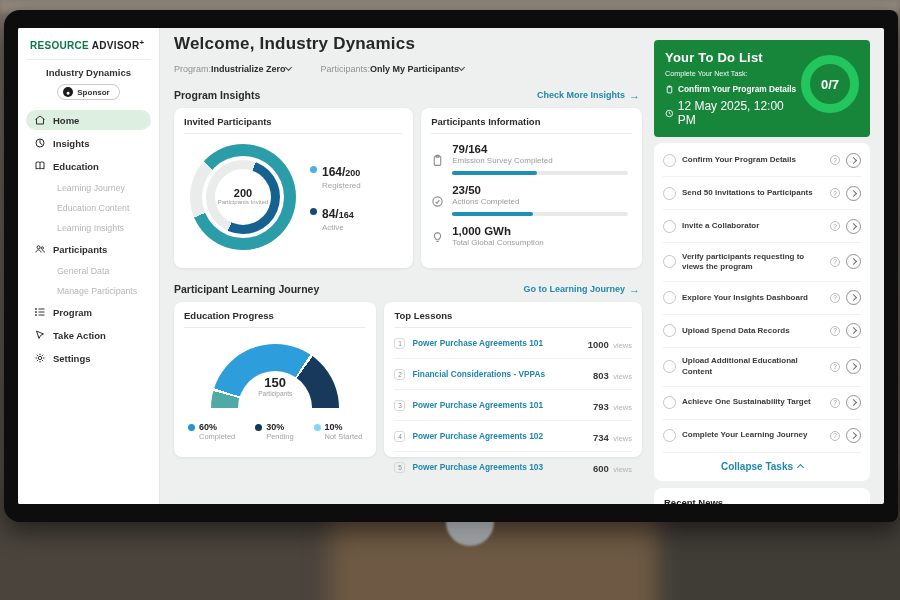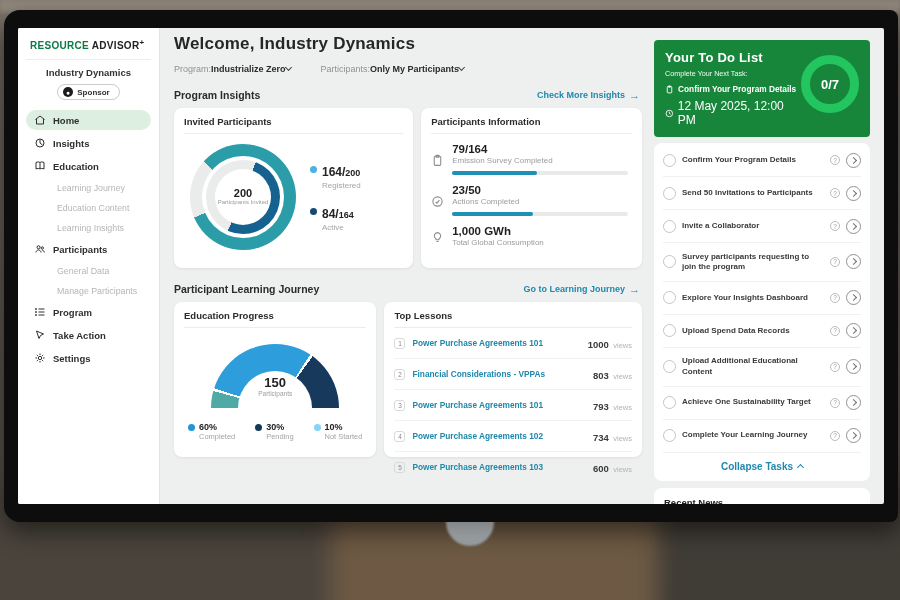"Survey participants requesting to join" span.task-label { text: Survey participants requesting to join -> Verify participants requesting to views }
